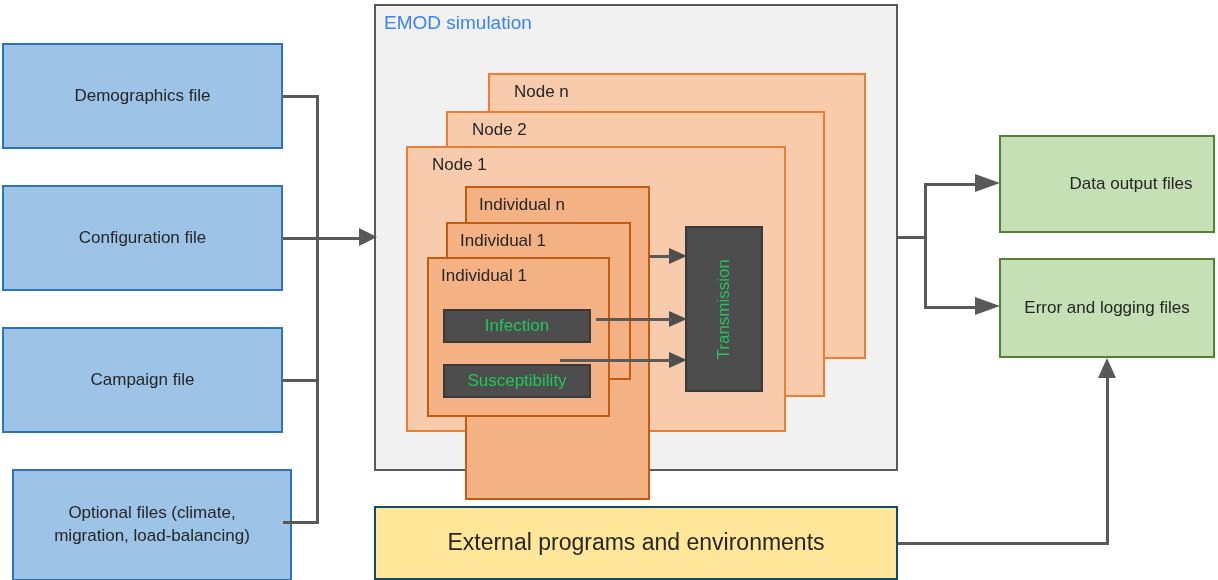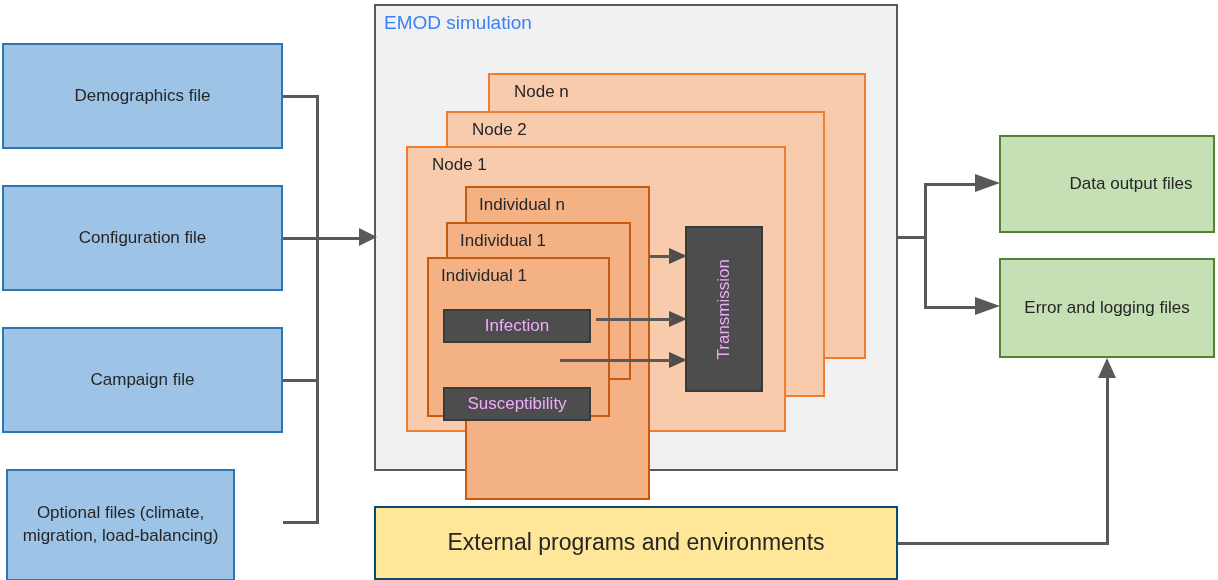"Infection" .dark-box { color: #f0abfc -> #22c55e }
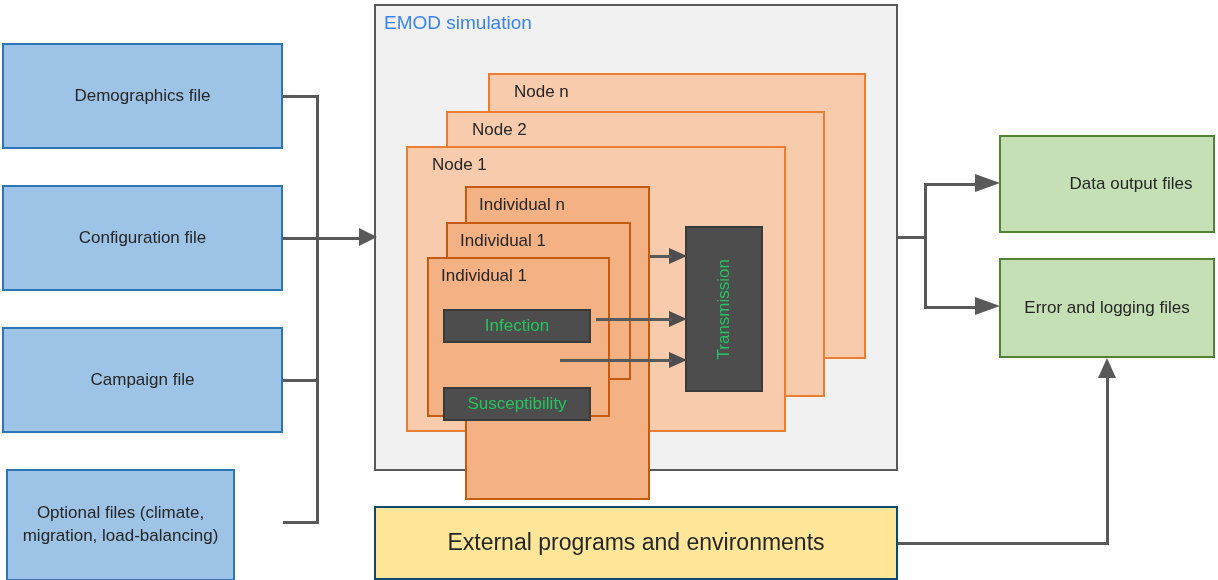"Susceptibility" div.box { margin-top: 23px -> none }
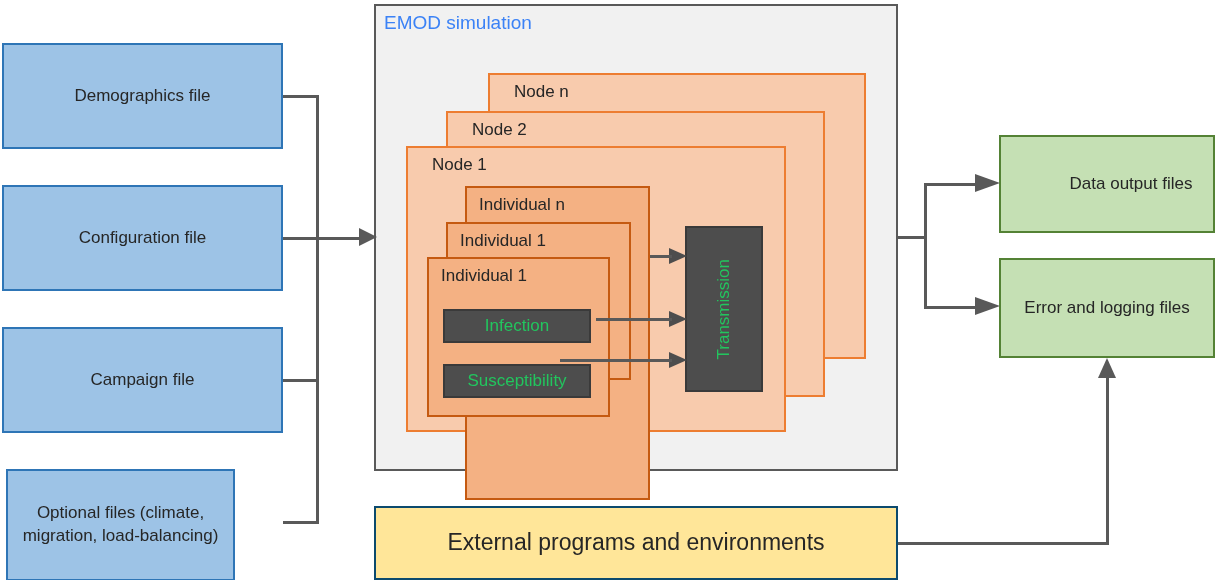"Optional files (climate," div.box { left: 6px -> 12px; width: 229px -> 280px }
